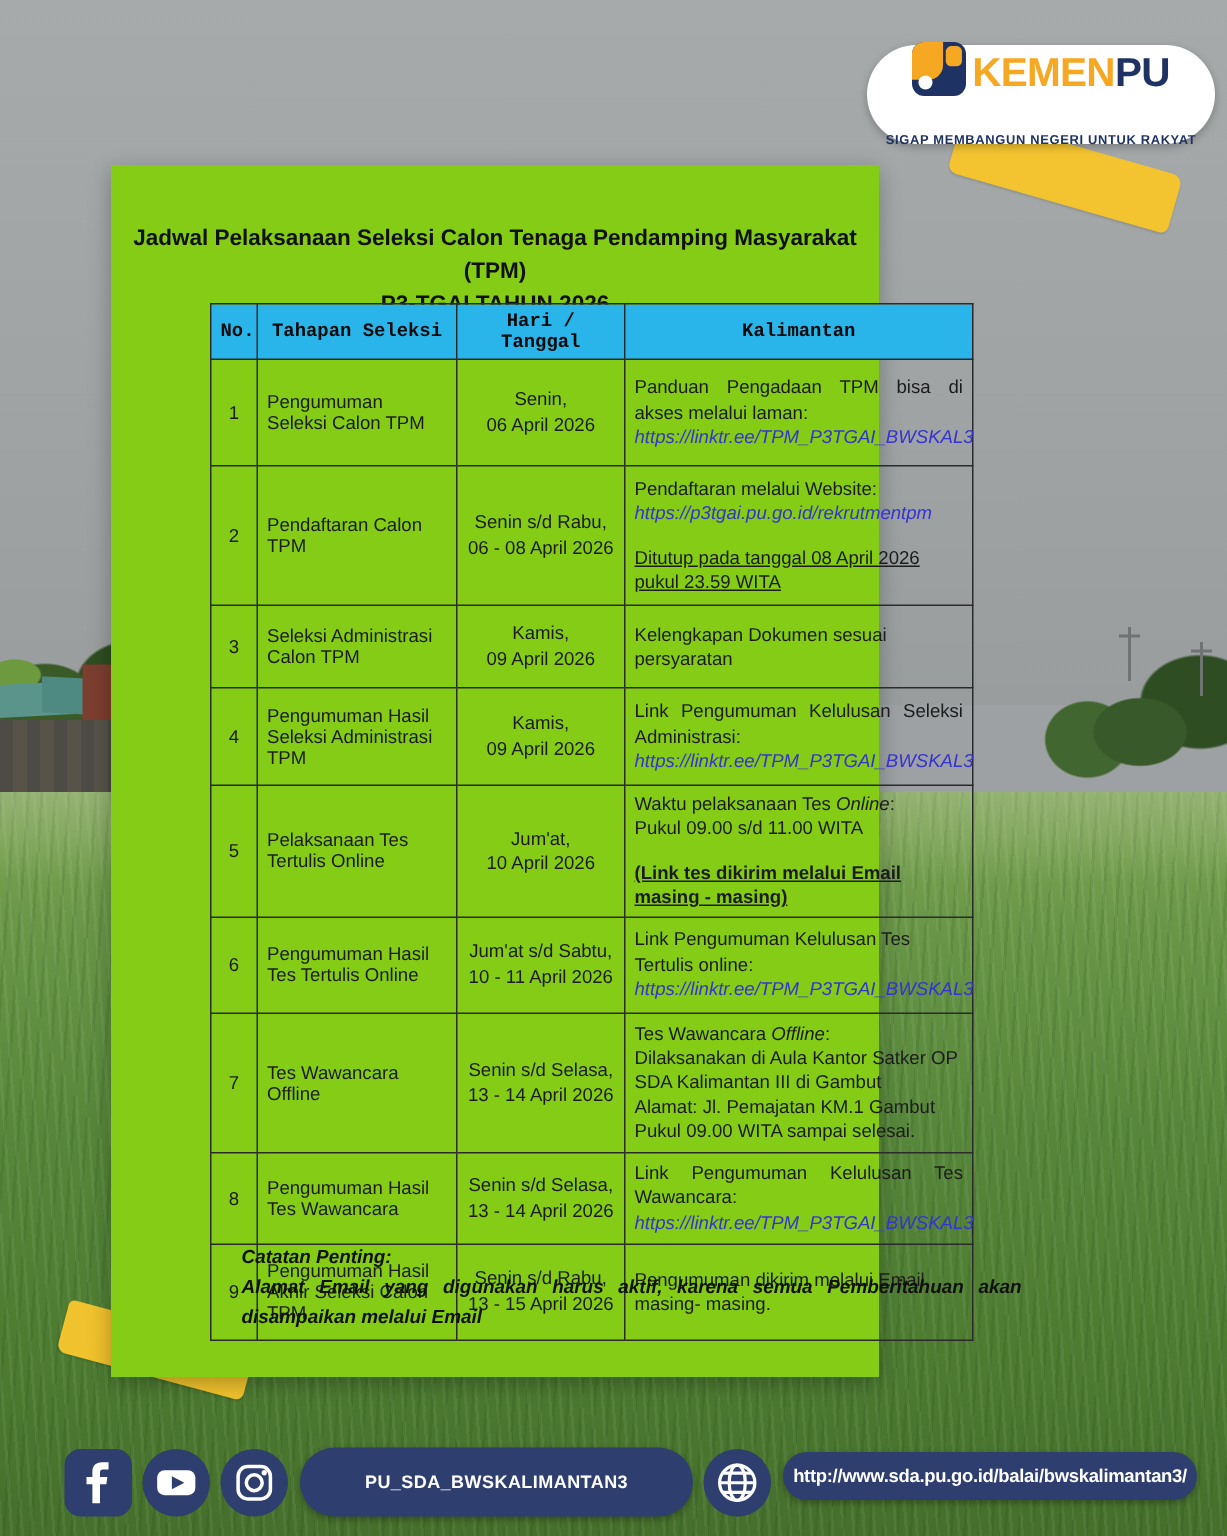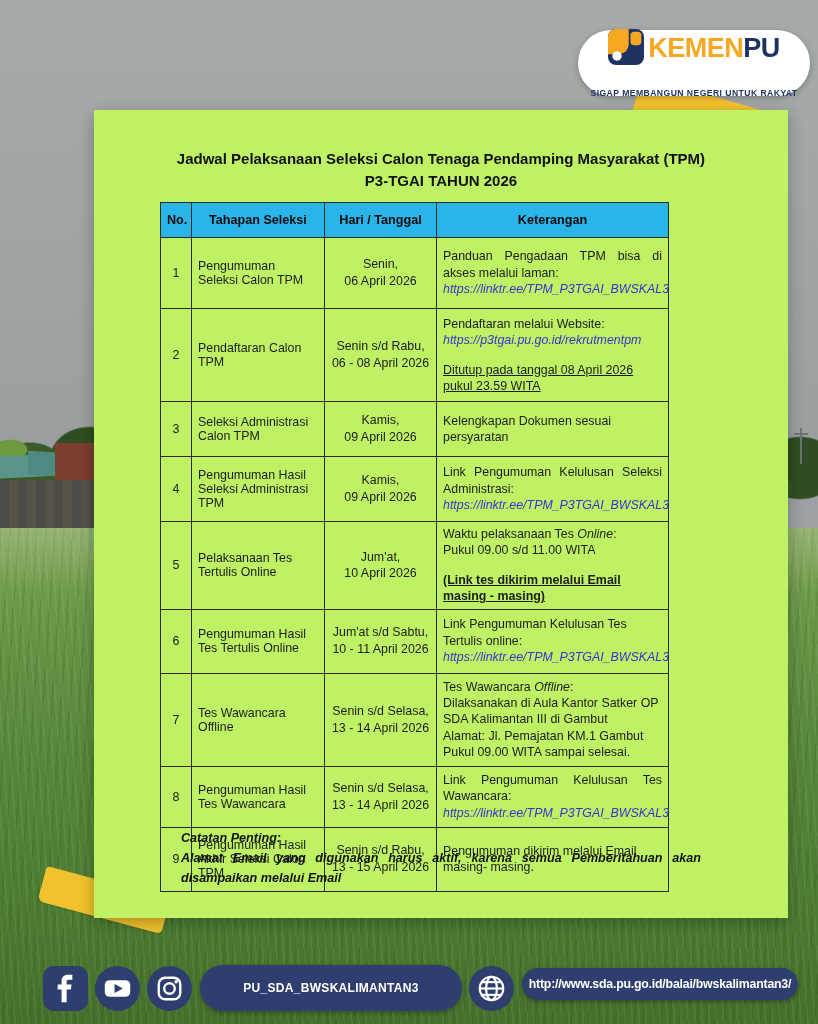"Jadwal Pelaksanaan Seleksi Calon Tenaga" .paper { background: #bef264 -> #84cc16; left: 94px -> 74px; width: 694px -> 512px }
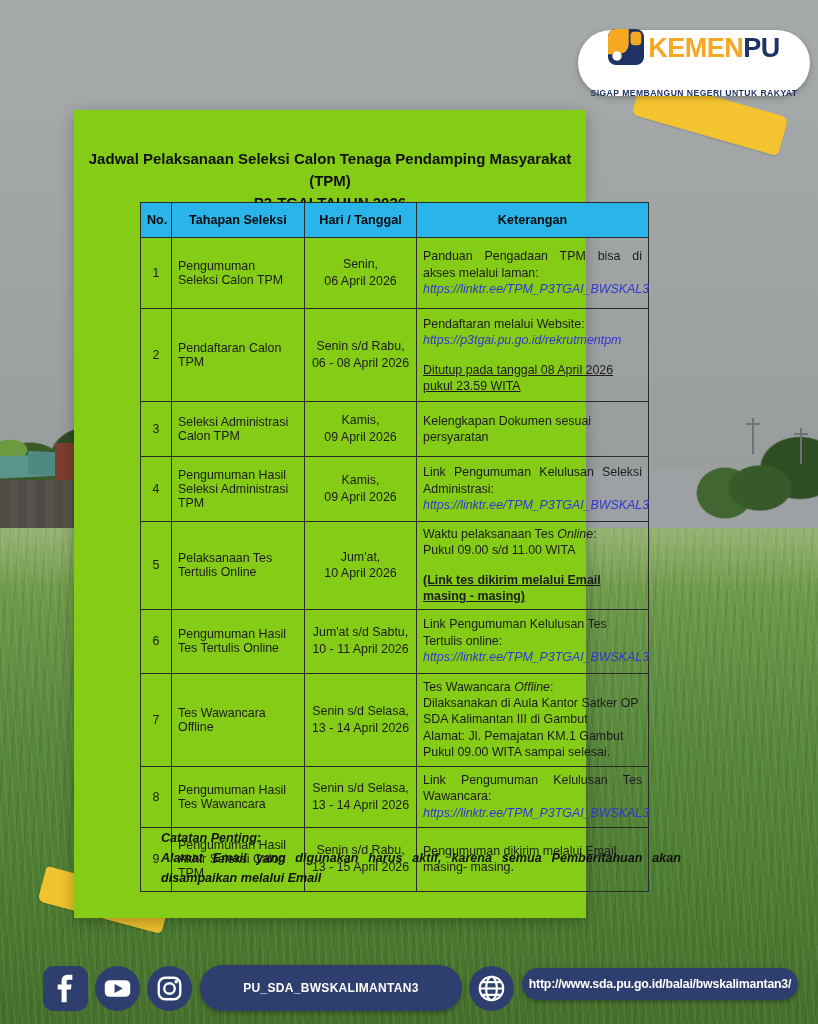"No." table.sched th { font-family: none -> Liberation Mono, monospace }
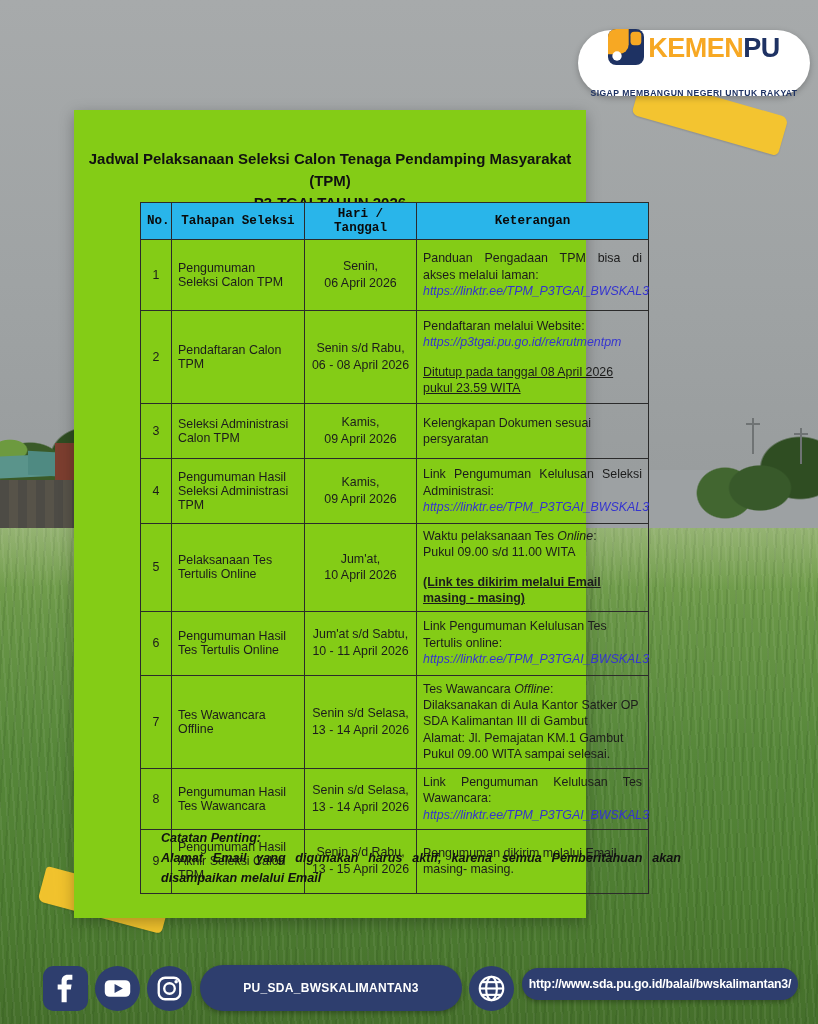"Keterangan" th { text: Keterangan -> Kalimantan }
